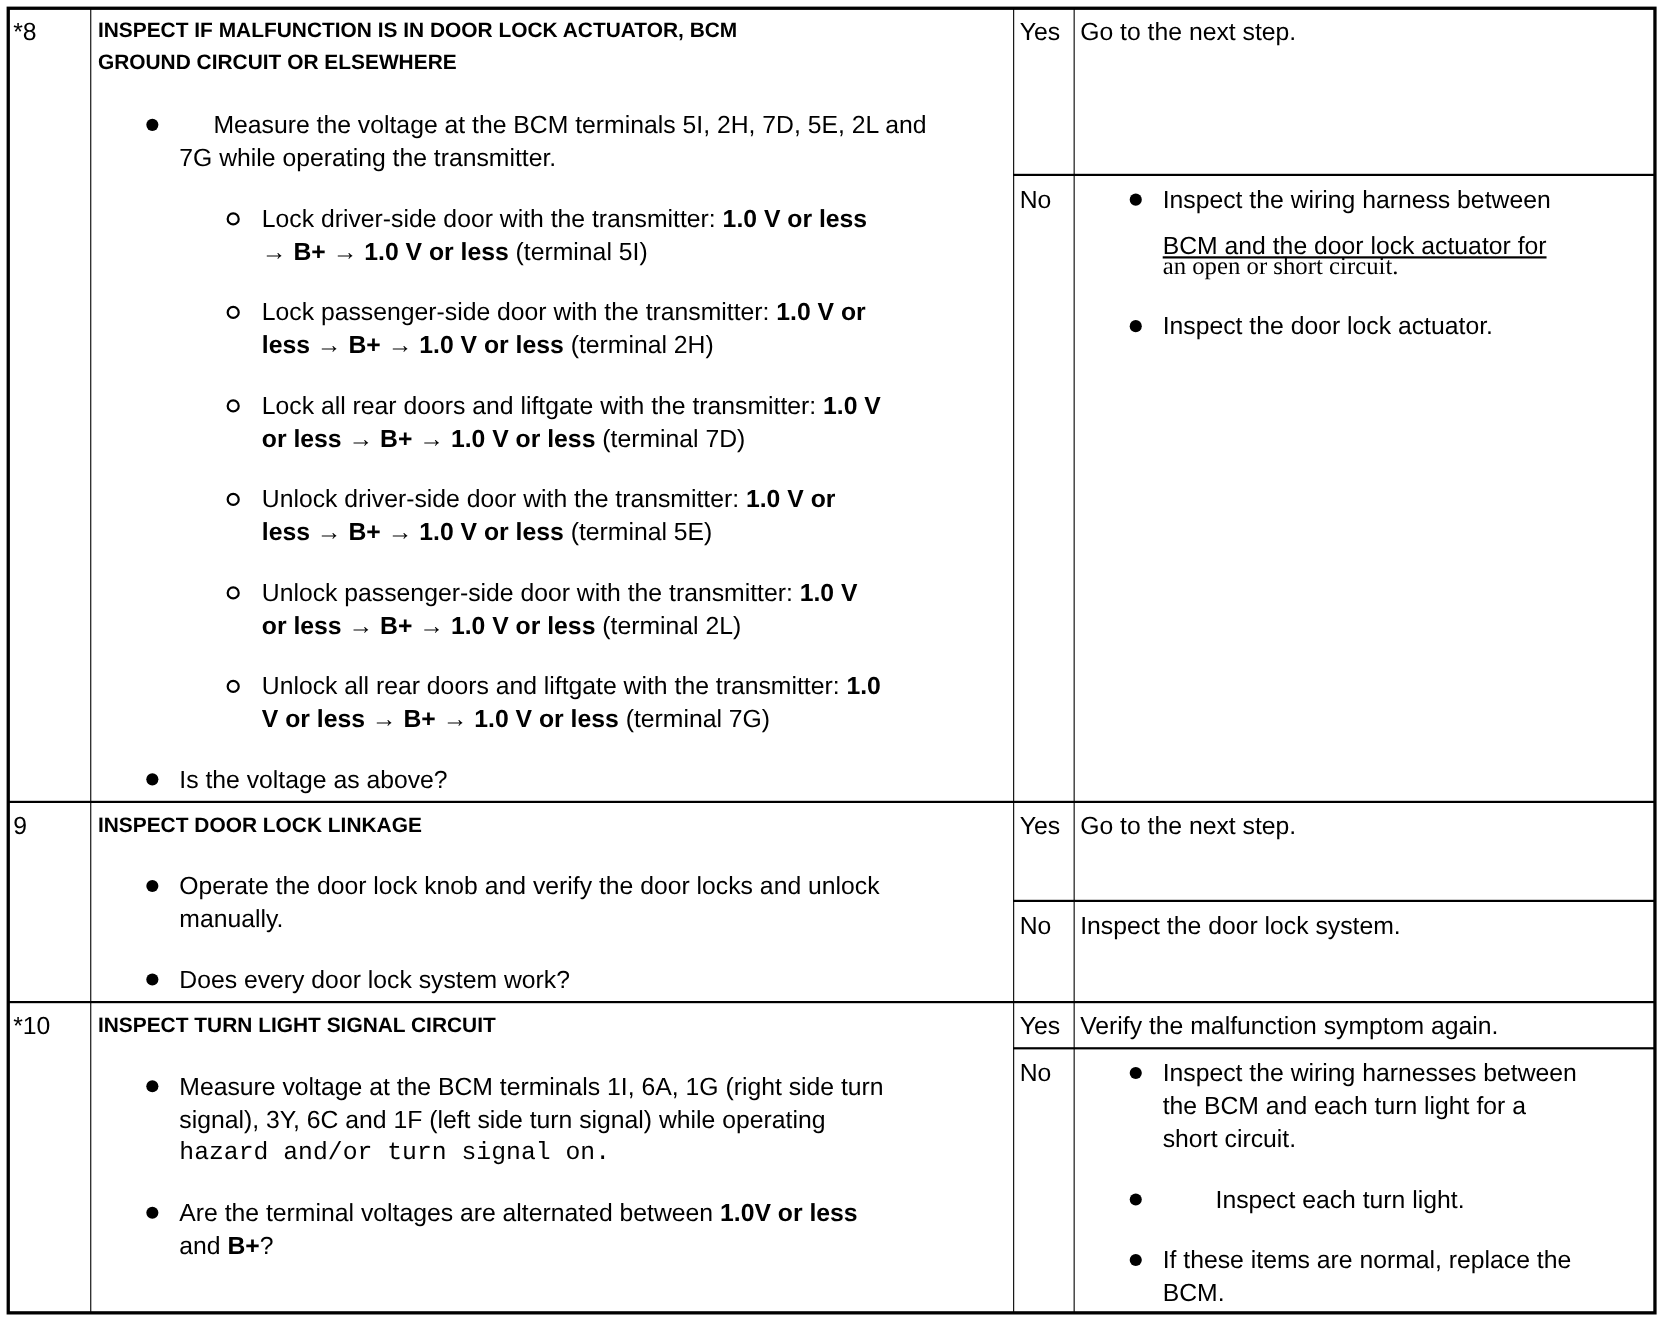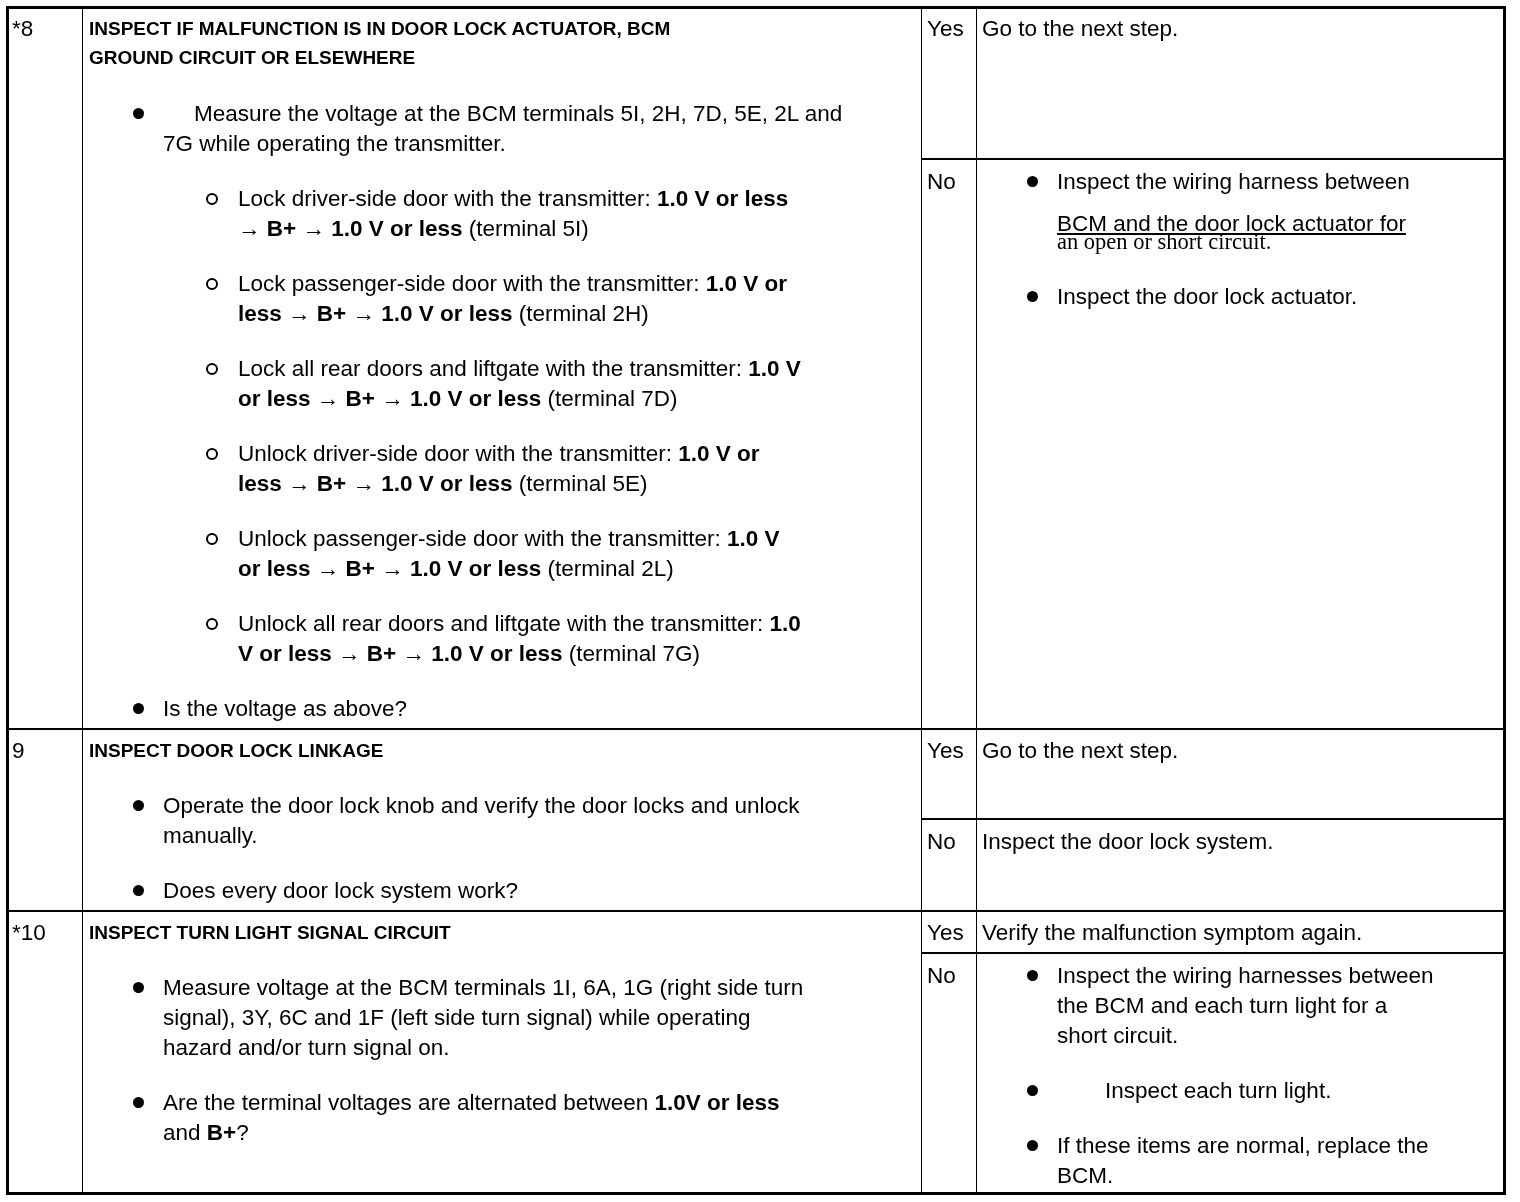"hazard and/or turn signal on." div.txt { font-family: none -> Liberation Mono, monospace }
